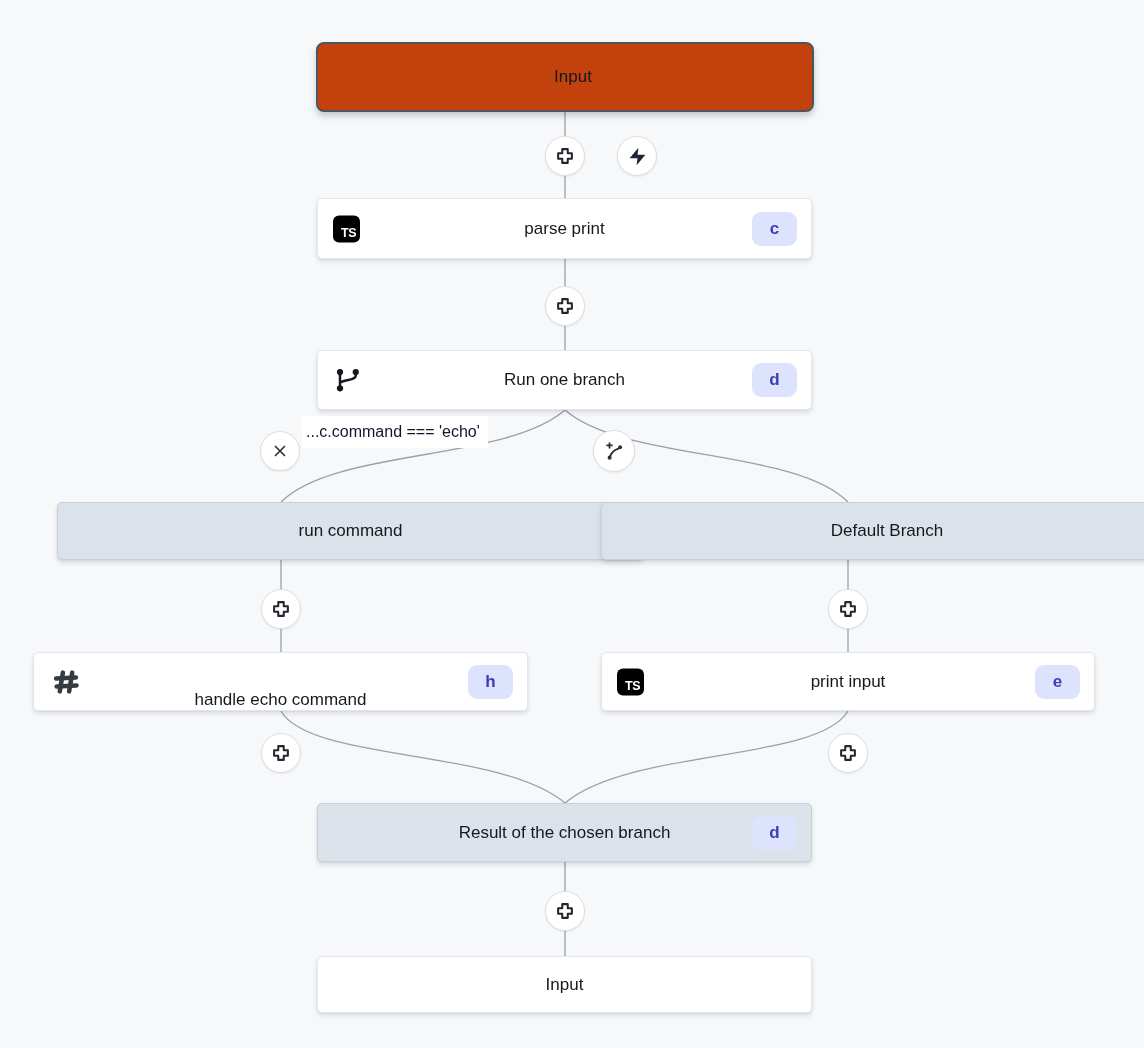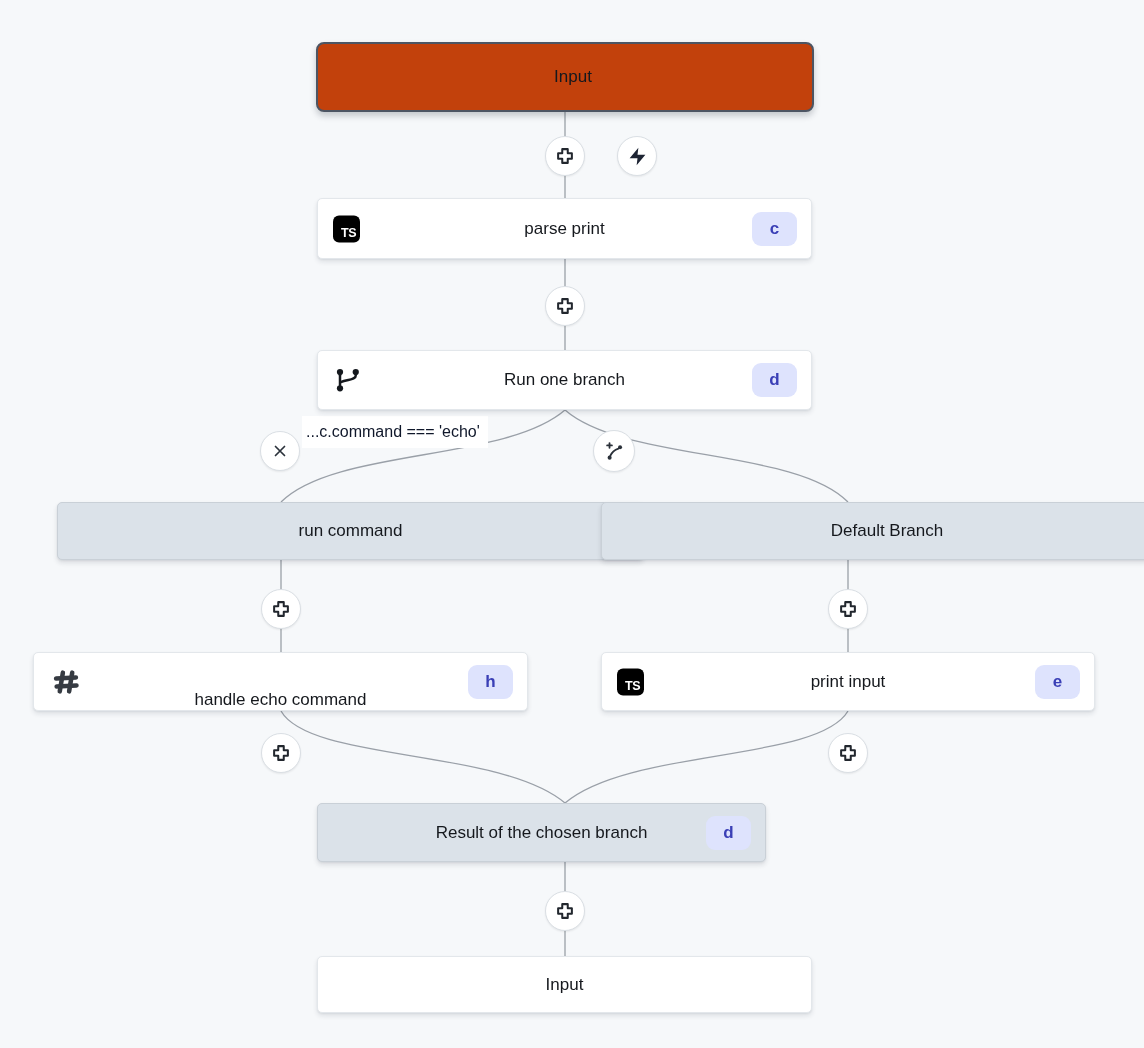"Result of the chosen branch" div.node { width: 449px -> 495px }
